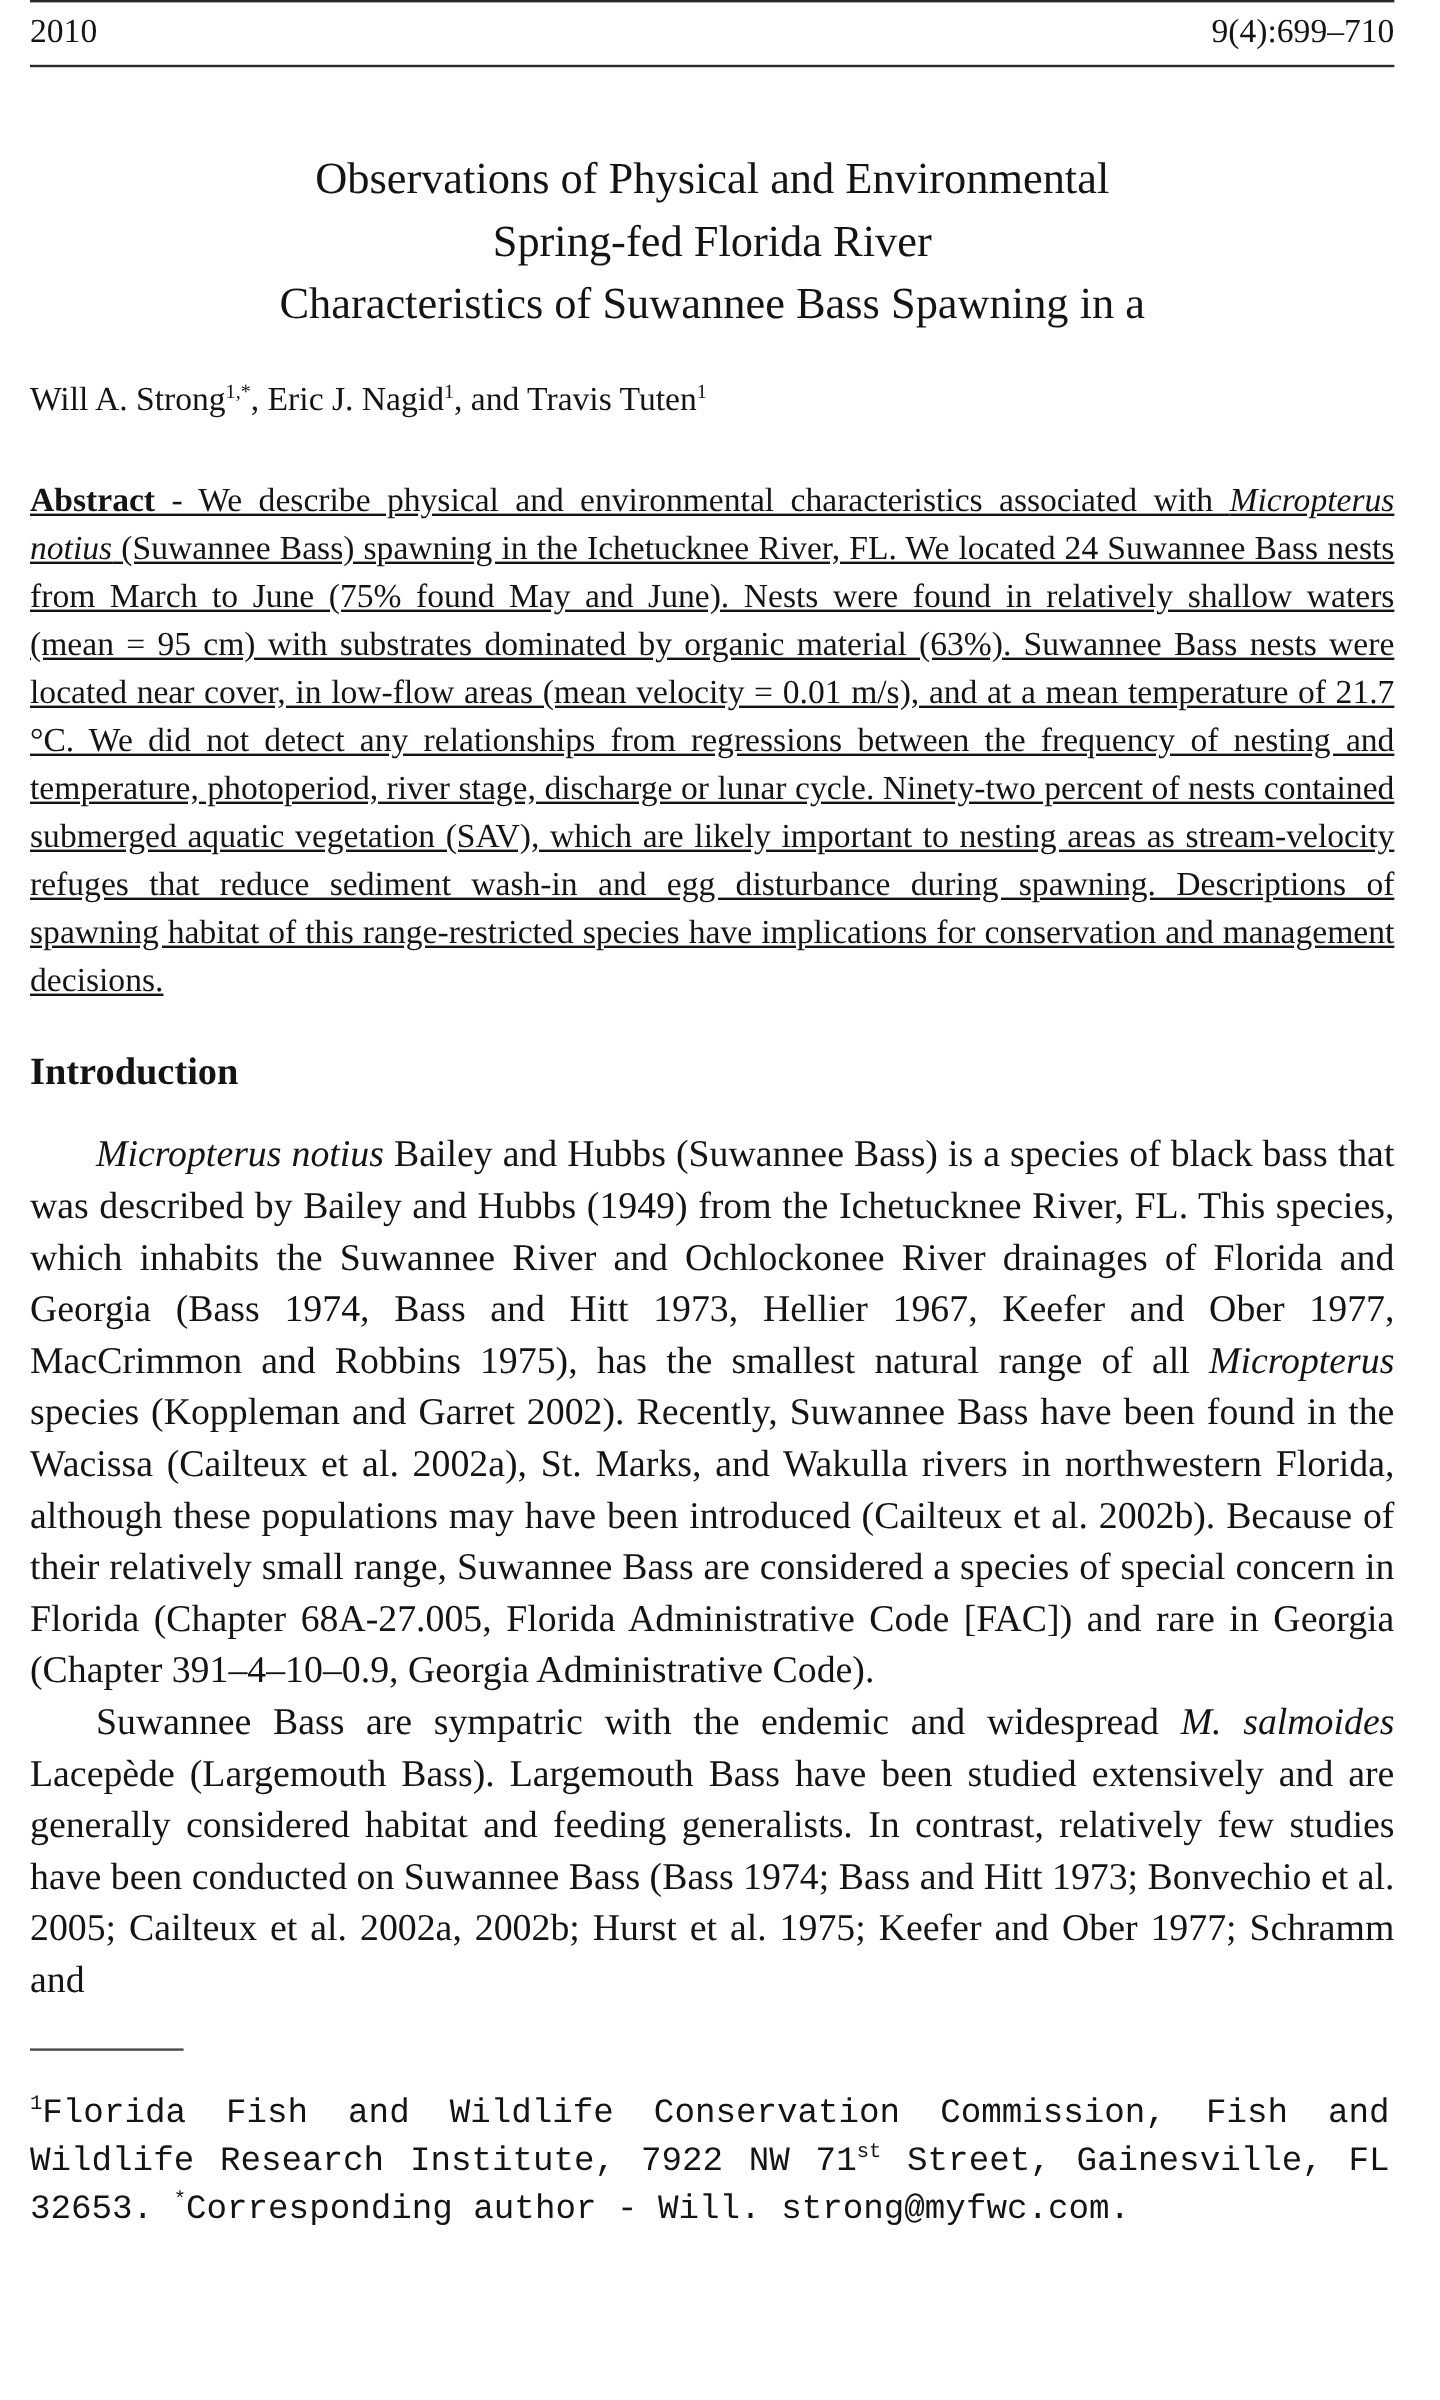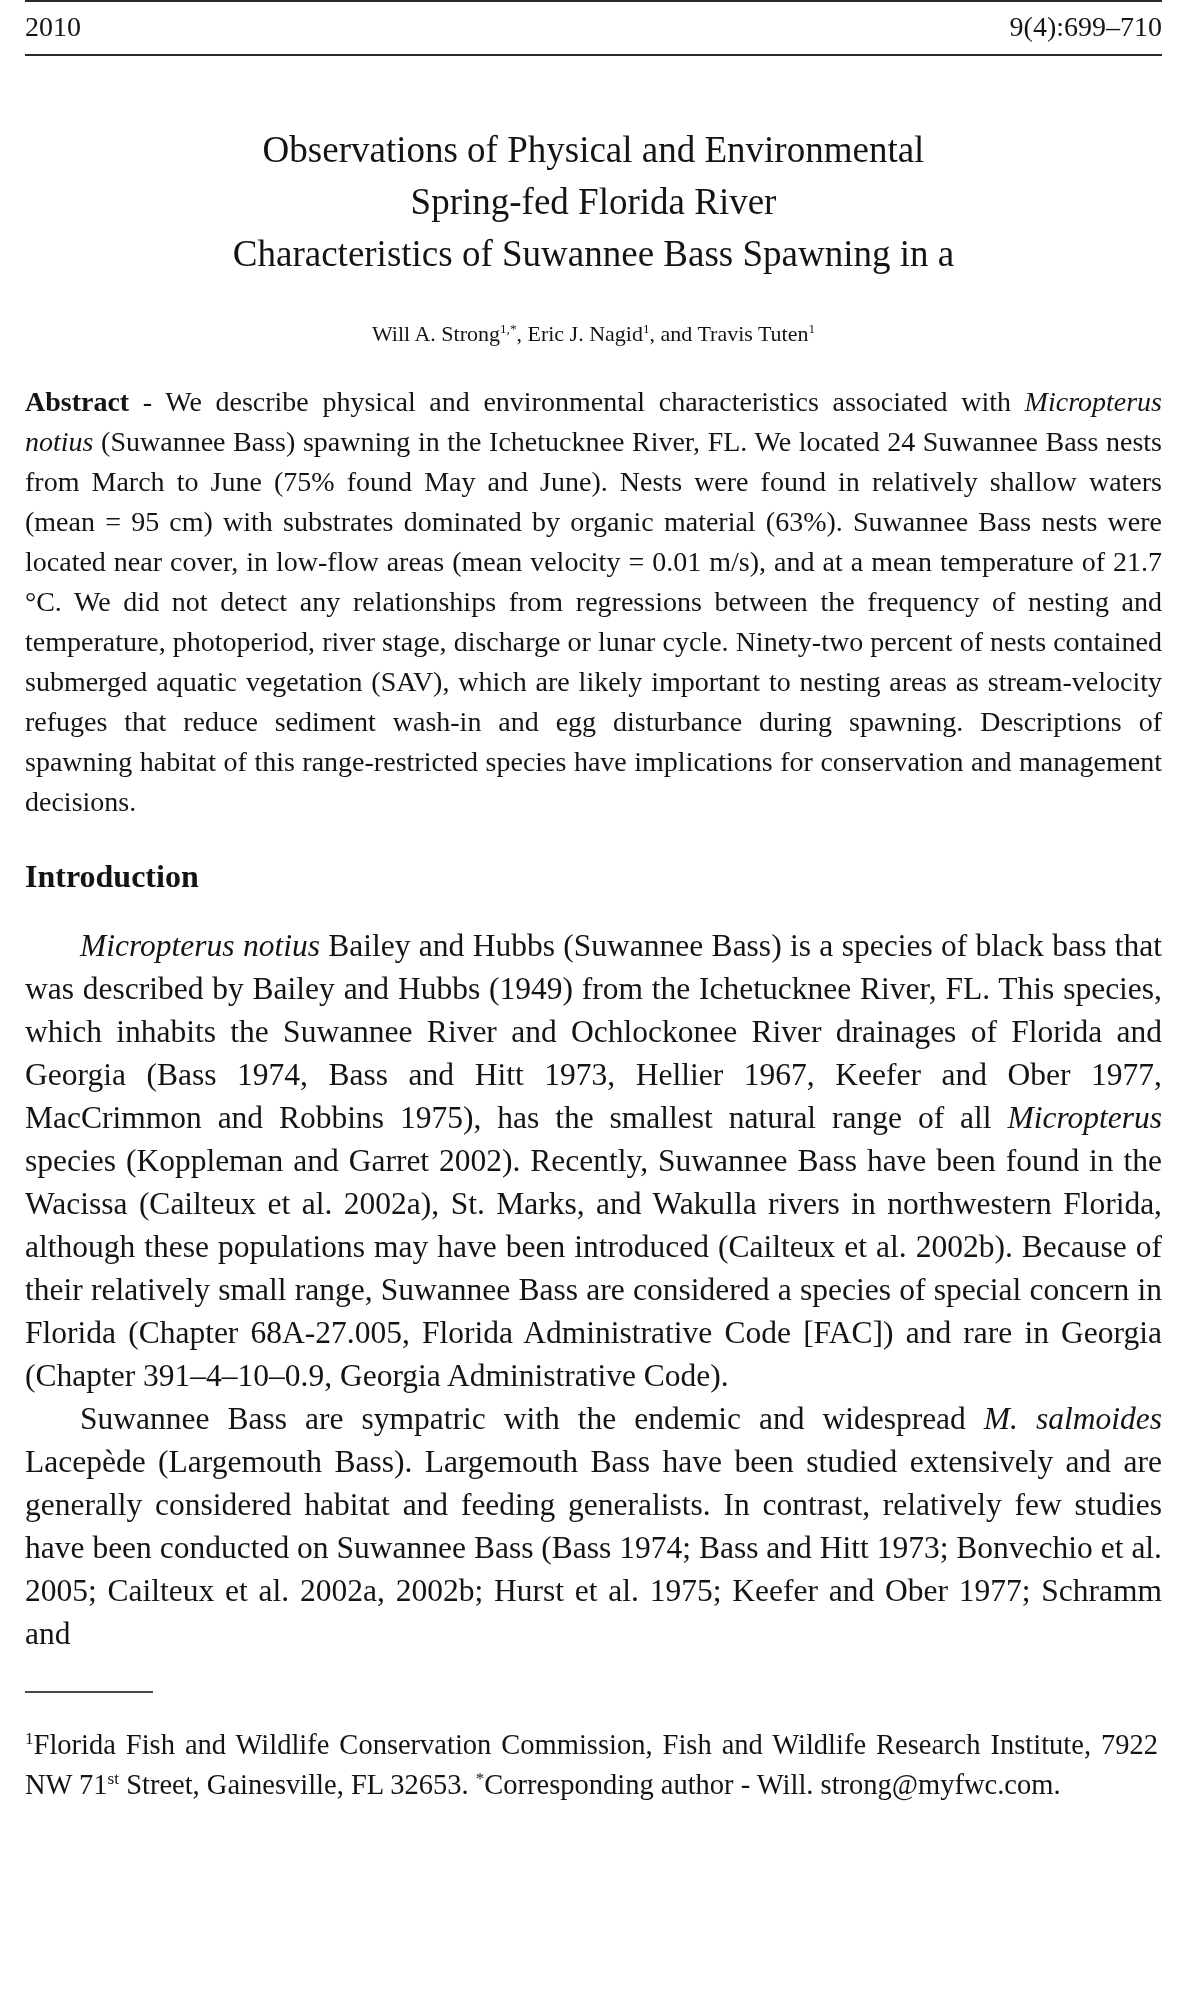"Will A. Strong1,*, Eric J." .authors { font-size: 22px -> 28px; text-align: center -> left }
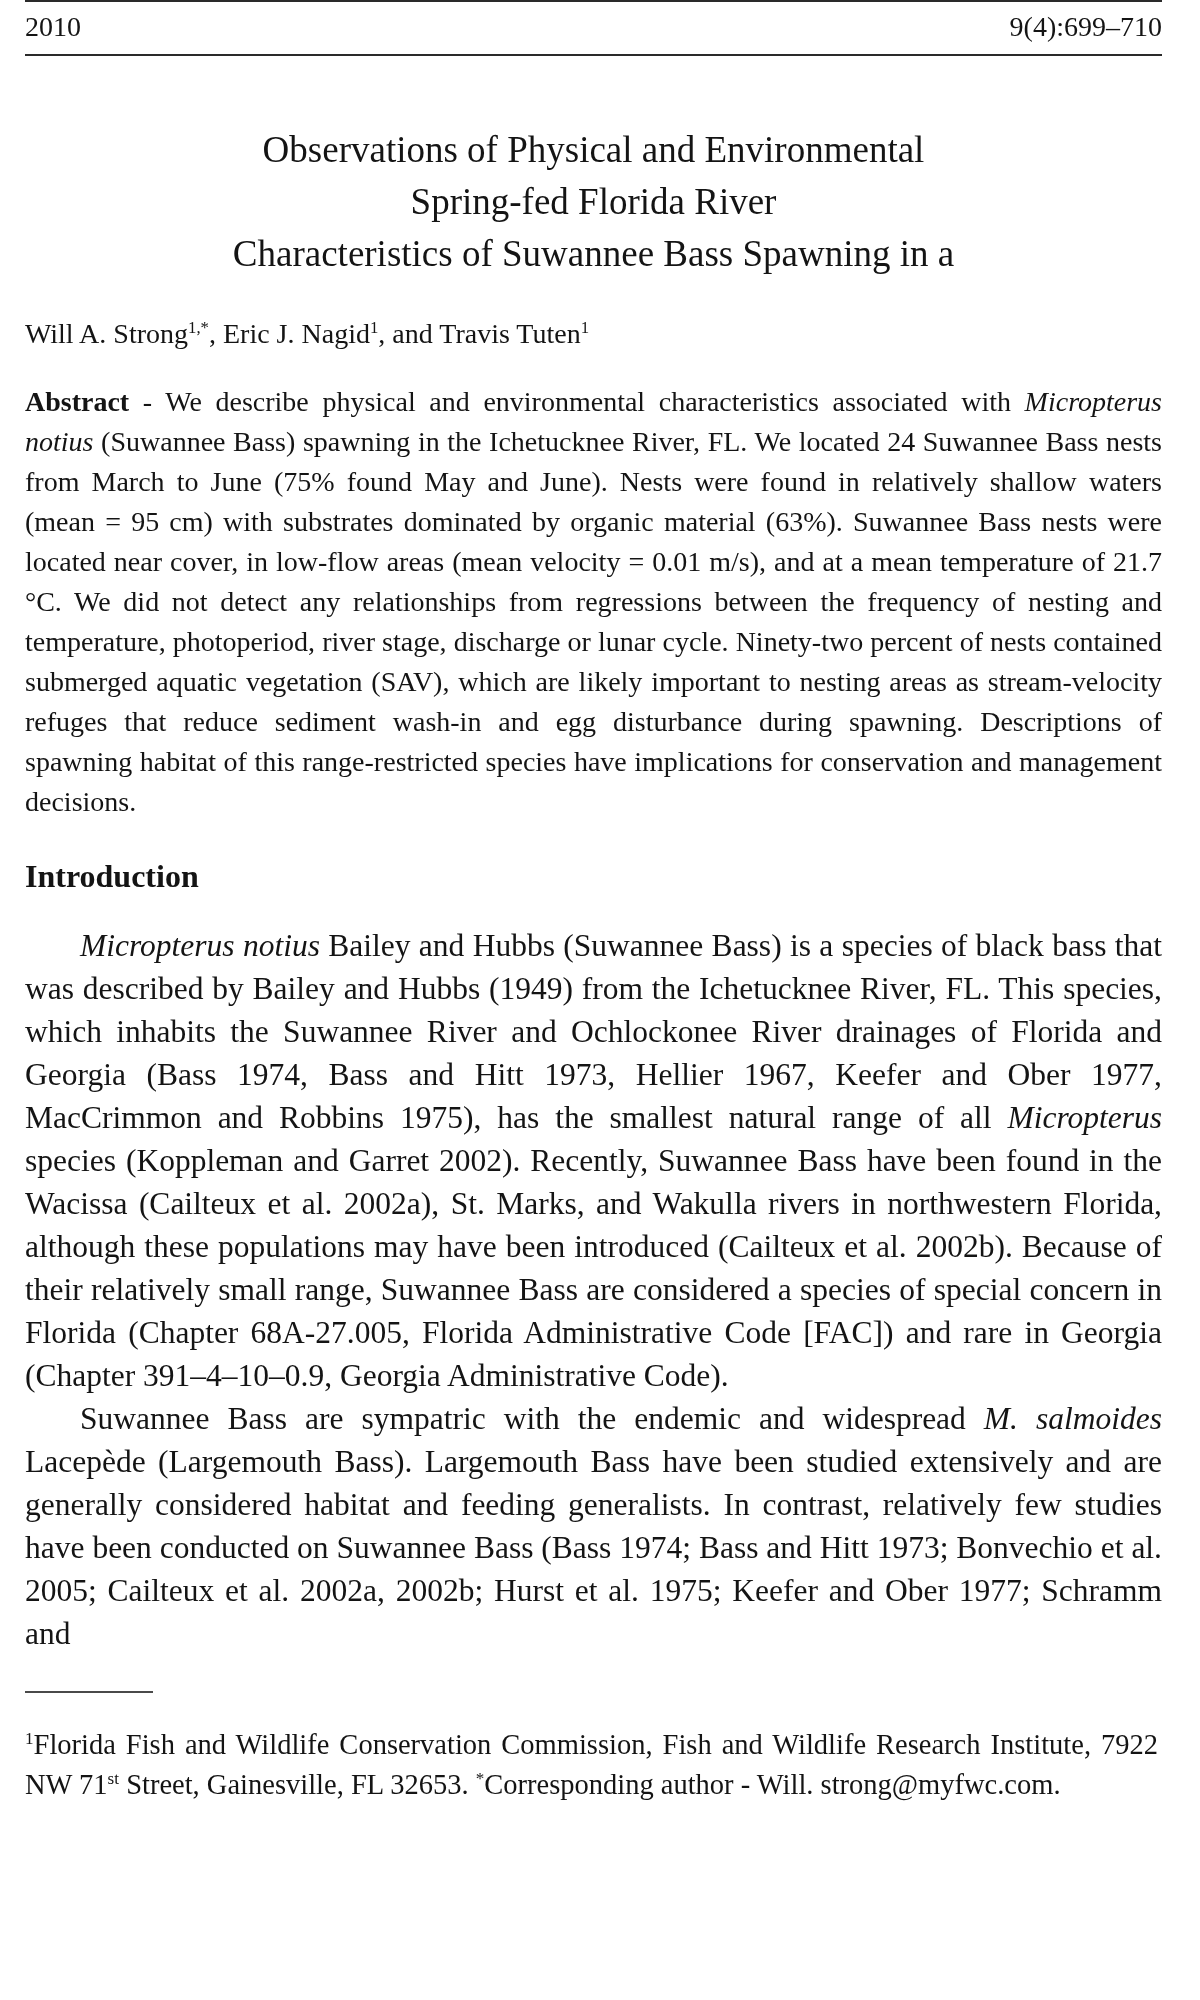"Abstract - We describe physical" .abstract { margin: 28px 0 0 0 -> 44px 0 0 0; text-decoration: none -> underline }
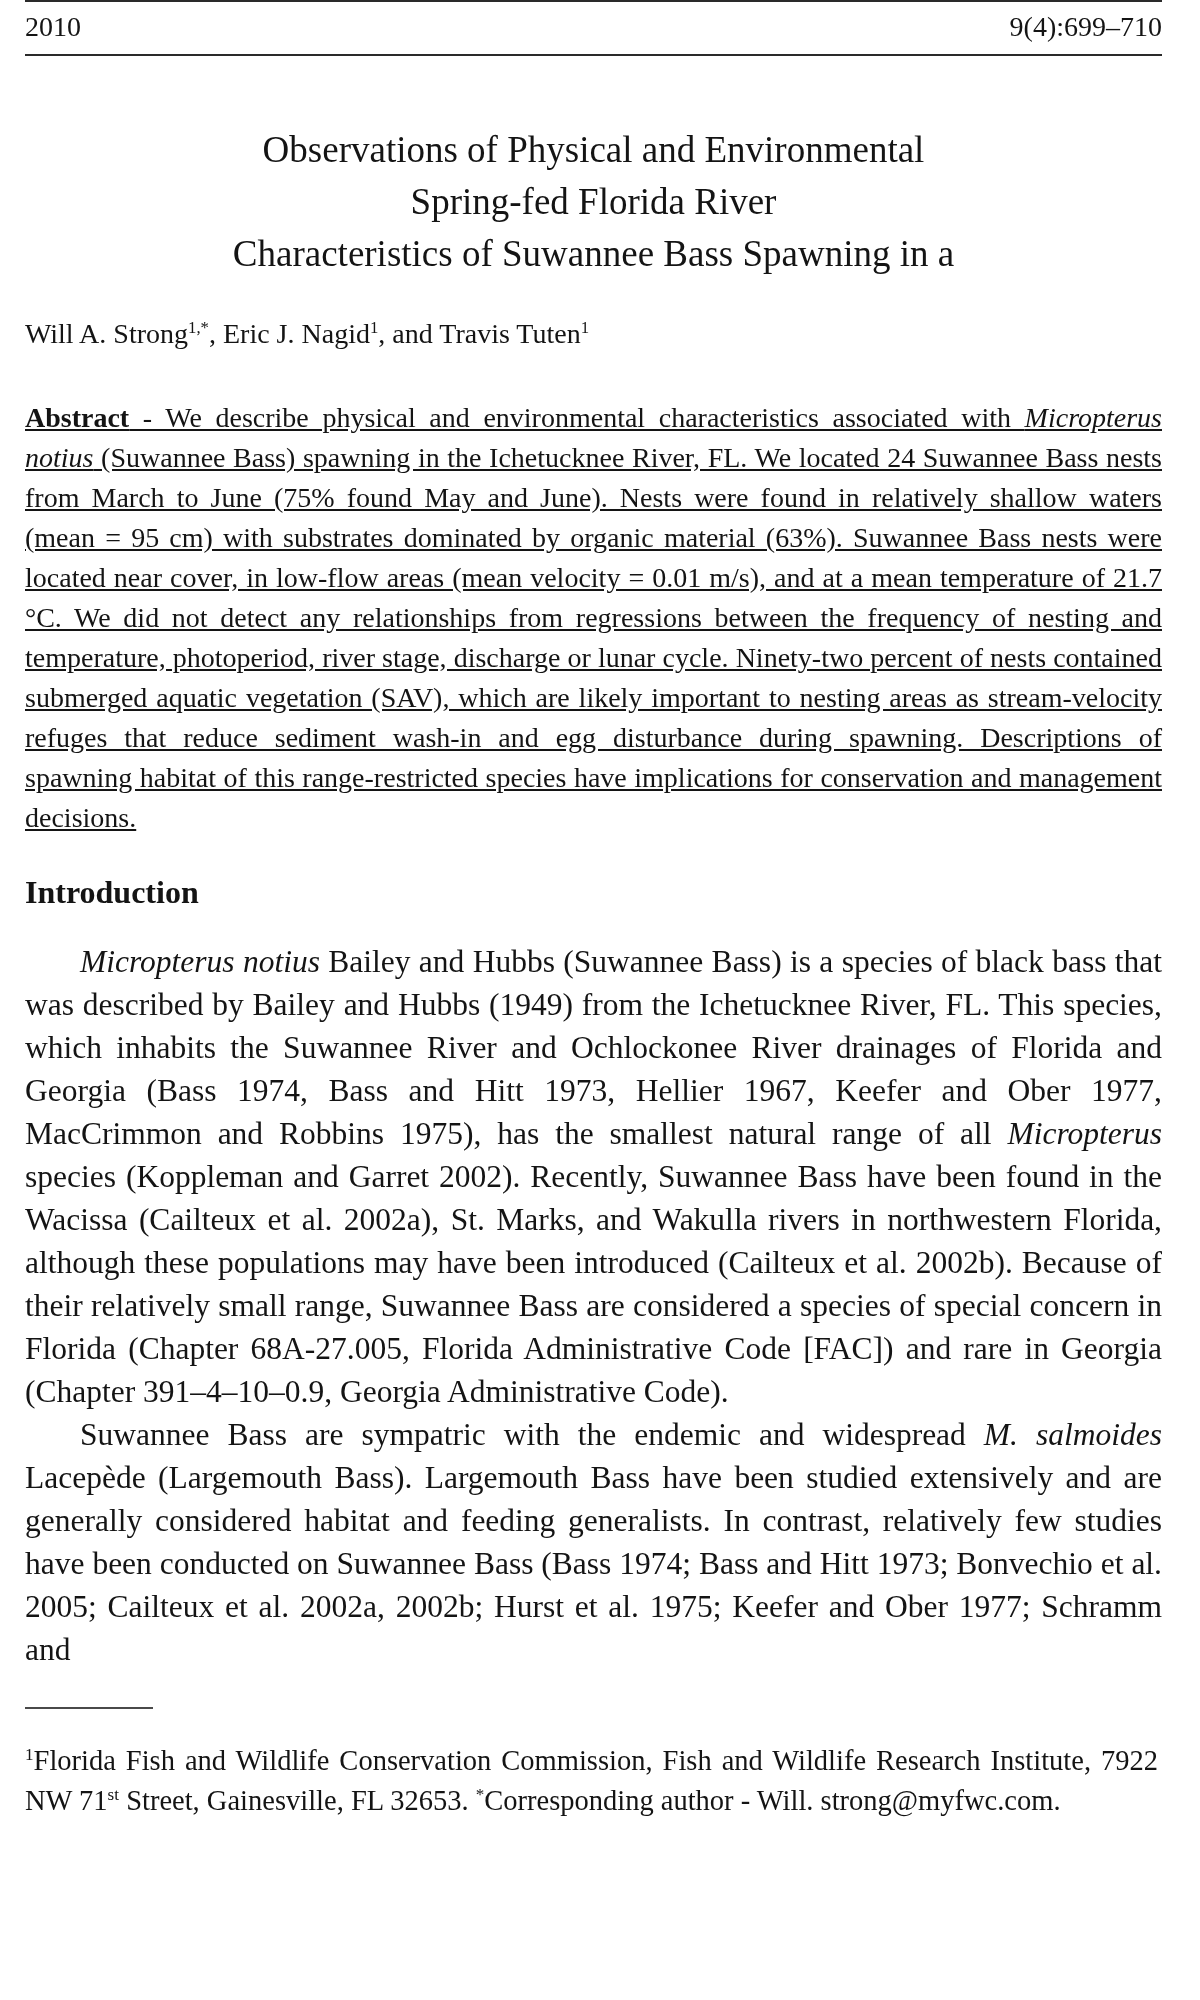"1Florida Fish and Wildlife Conservation" .footnote { font-family: none -> Liberation Mono, monospace }
